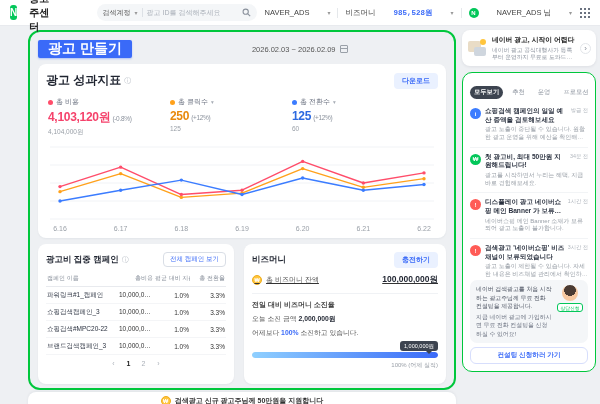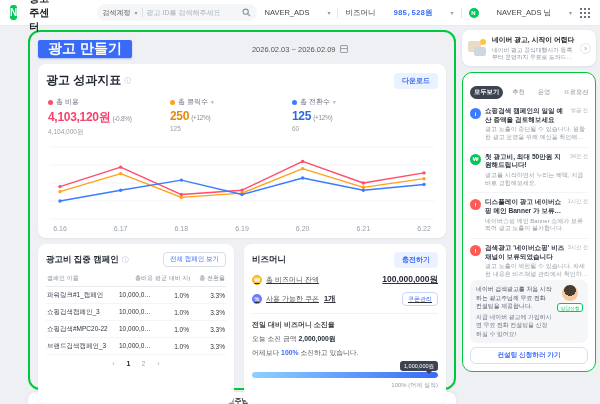"광고비 집중 캠페인" .row2 { height: 160px -> 140px }
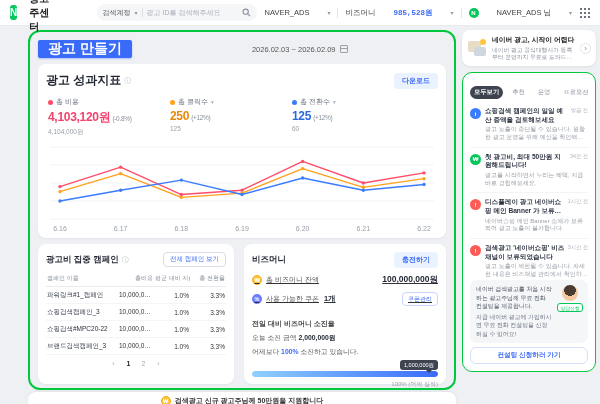"1개" div.bizrow { html: <div> <span>%</span> <span>사용 가능한 쿠폰</span> <span>1개</span> <button>쿠폰관리</button> </div> -> none }
